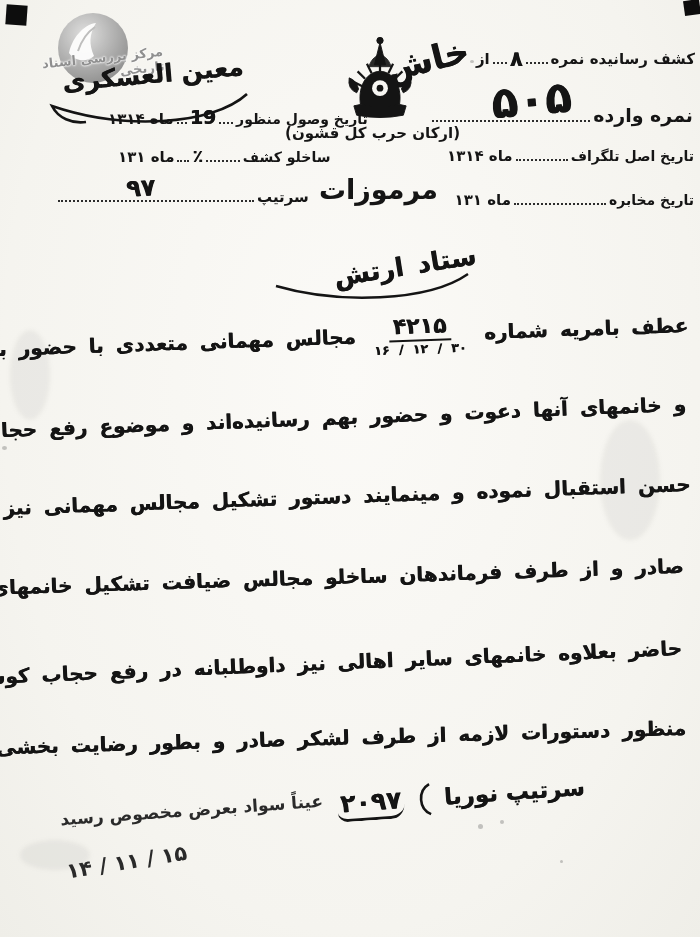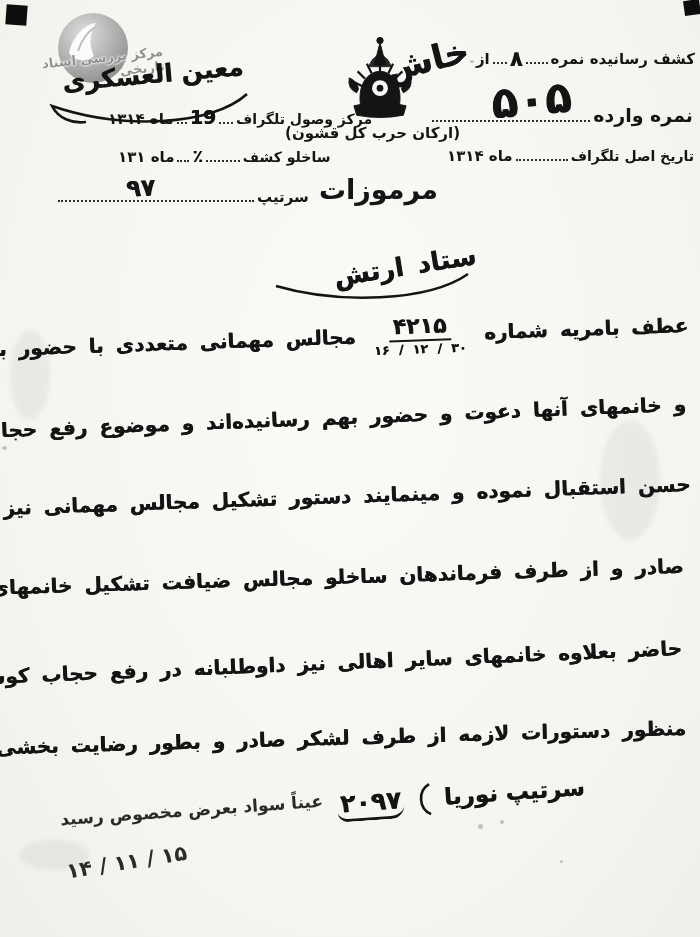"مرکز وصول تلگراف" span { text: مرکز وصول تلگراف -> تاریخ وصول منظور }
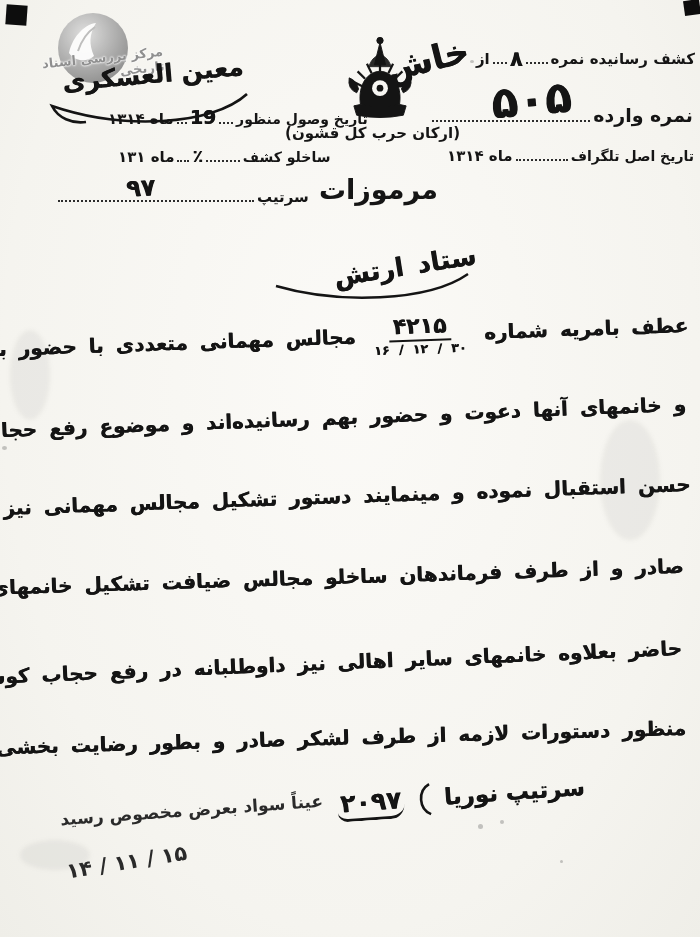"تاریخ مخابرهماه ۱۳۱" div.pr { html: none -> <div> <span>تاریخ مخابره</span><span></span><span>ماه ۱۳۱</span> </div> }
